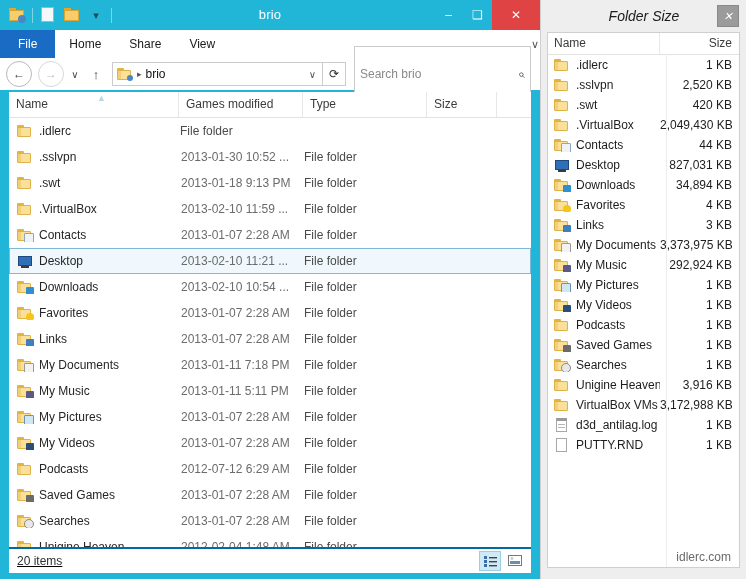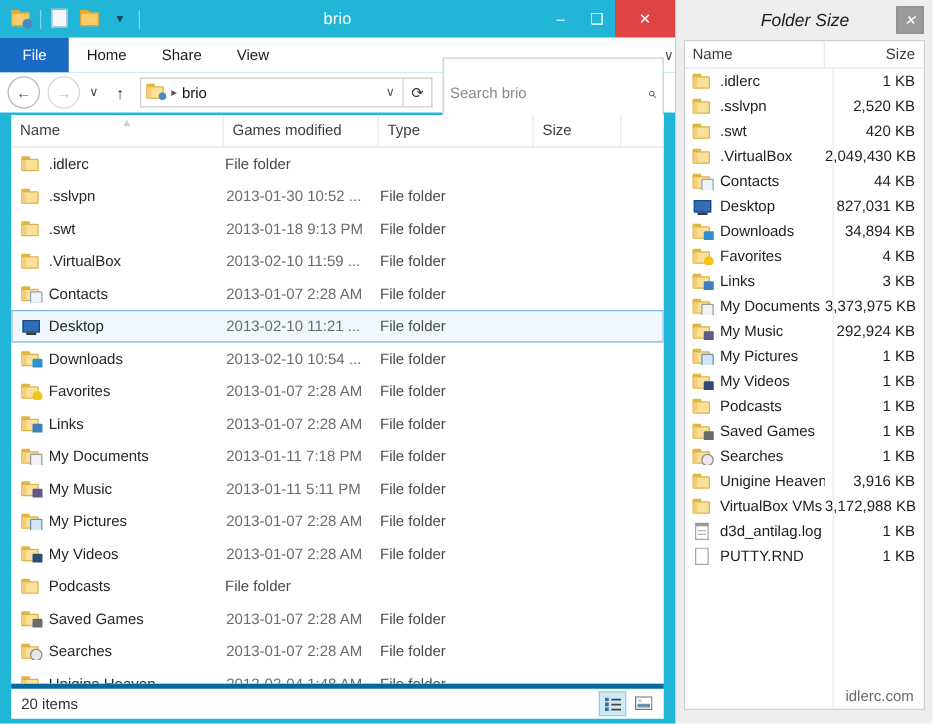"2012-07-12 6:29 AM" div.cell { html: none -> <div>2012-07-12 6:29 AM</div> }
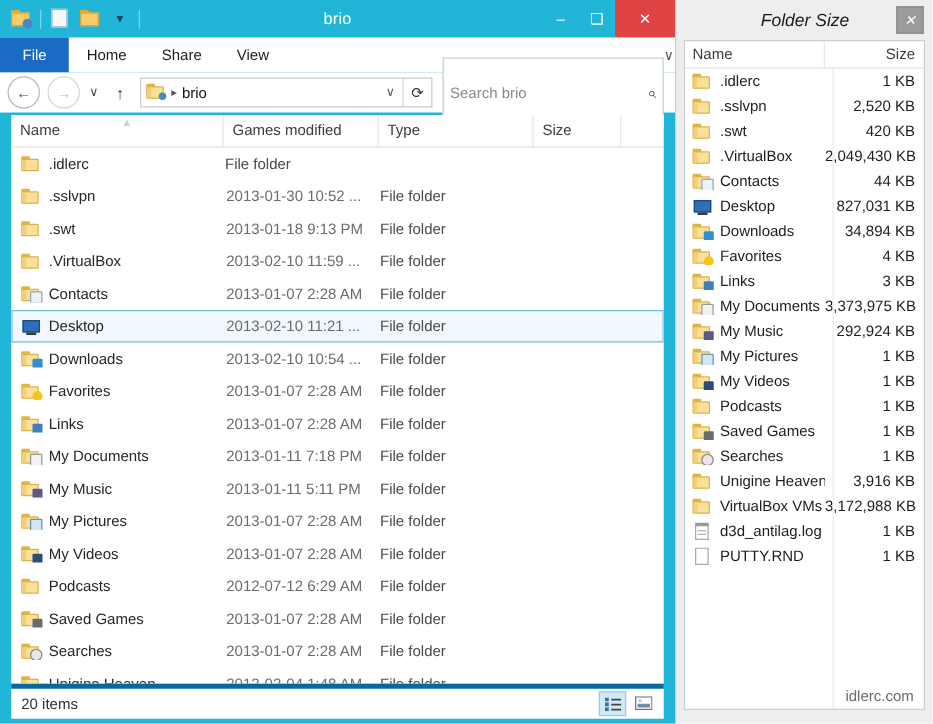"20 items" .statusbar { border-top: 4px solid #0369a1 -> 2px solid #0369a1; text-decoration: none -> underline }
